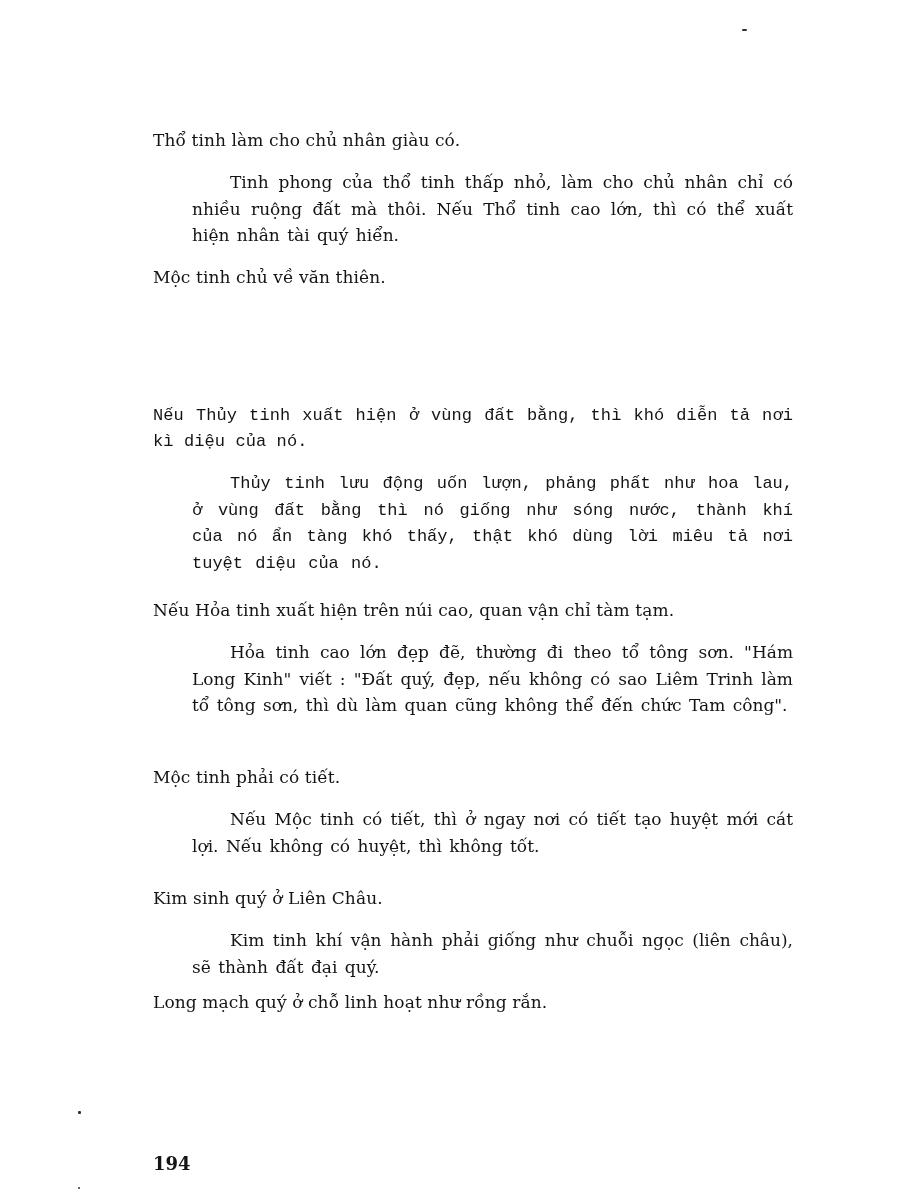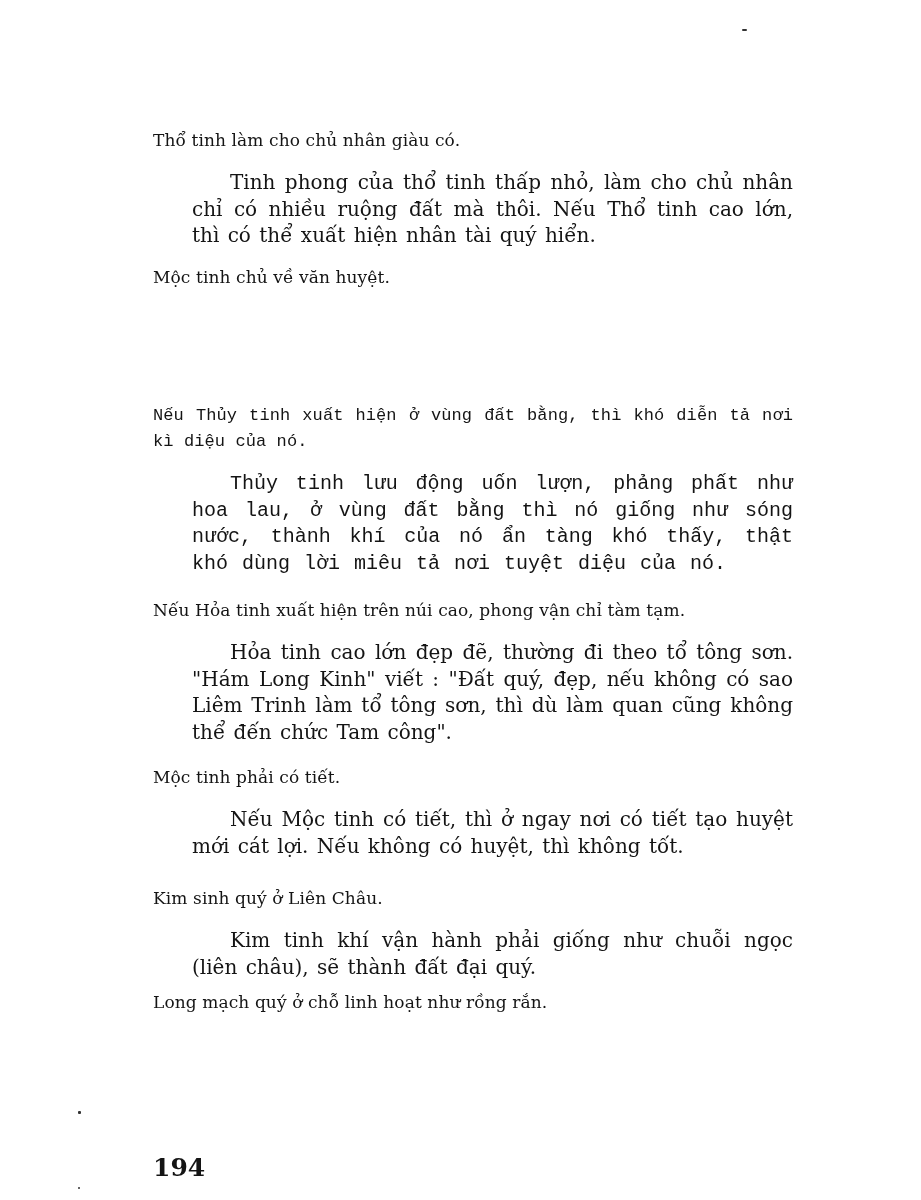"Tinh phong của thổ tinh" .body { font-size: 20px -> 17px }
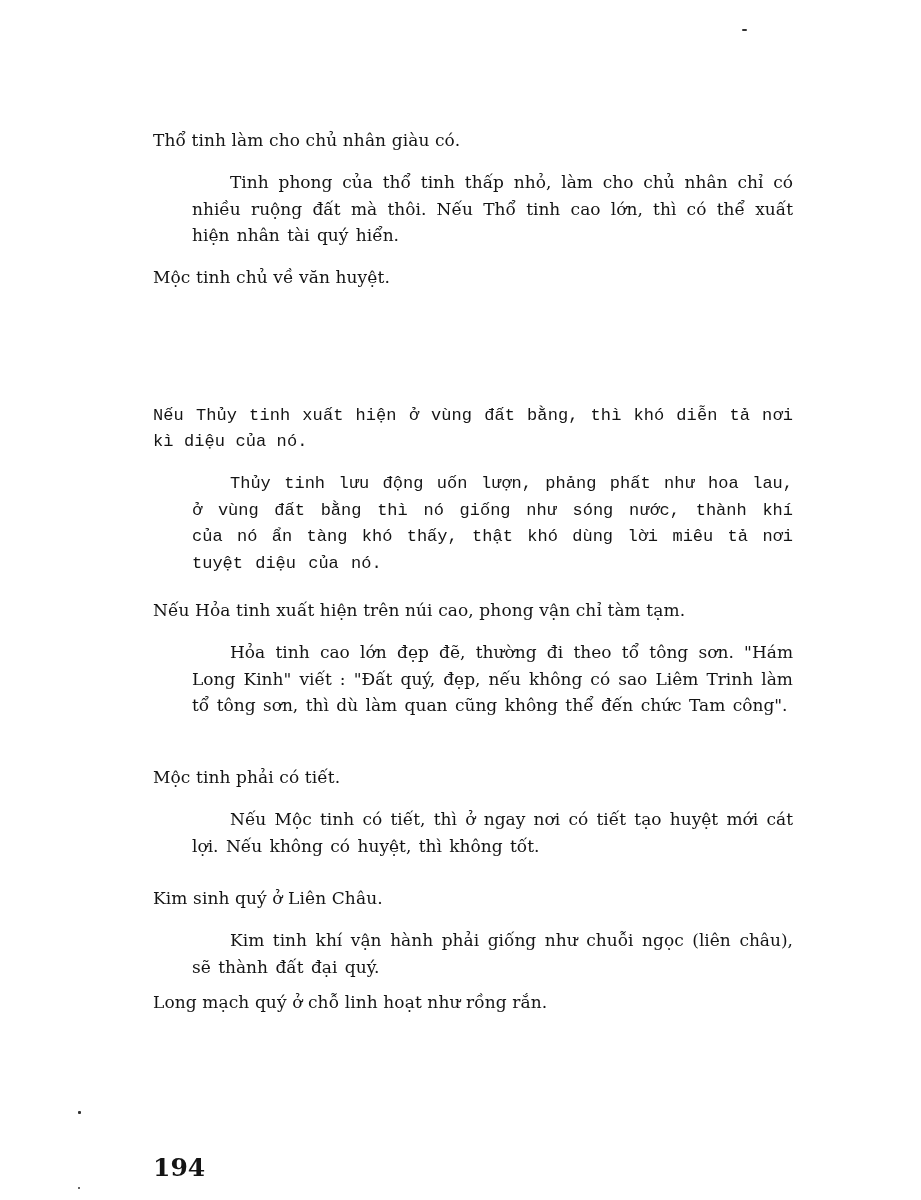"Mộc tinh chủ về văn" p.heading { text: huyệt -> thiên }
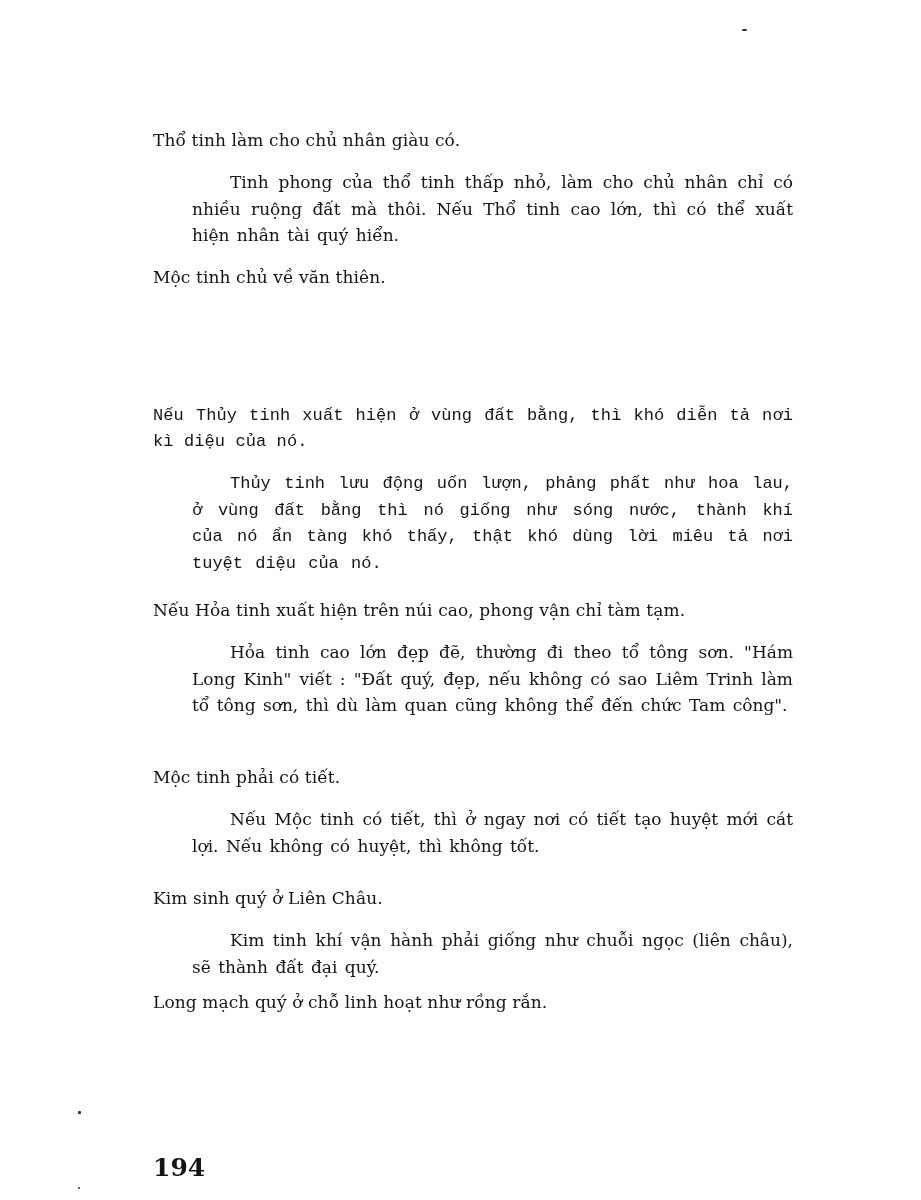"Nếu Hỏa tinh xuất hiện" p.heading { text: phong -> quan }
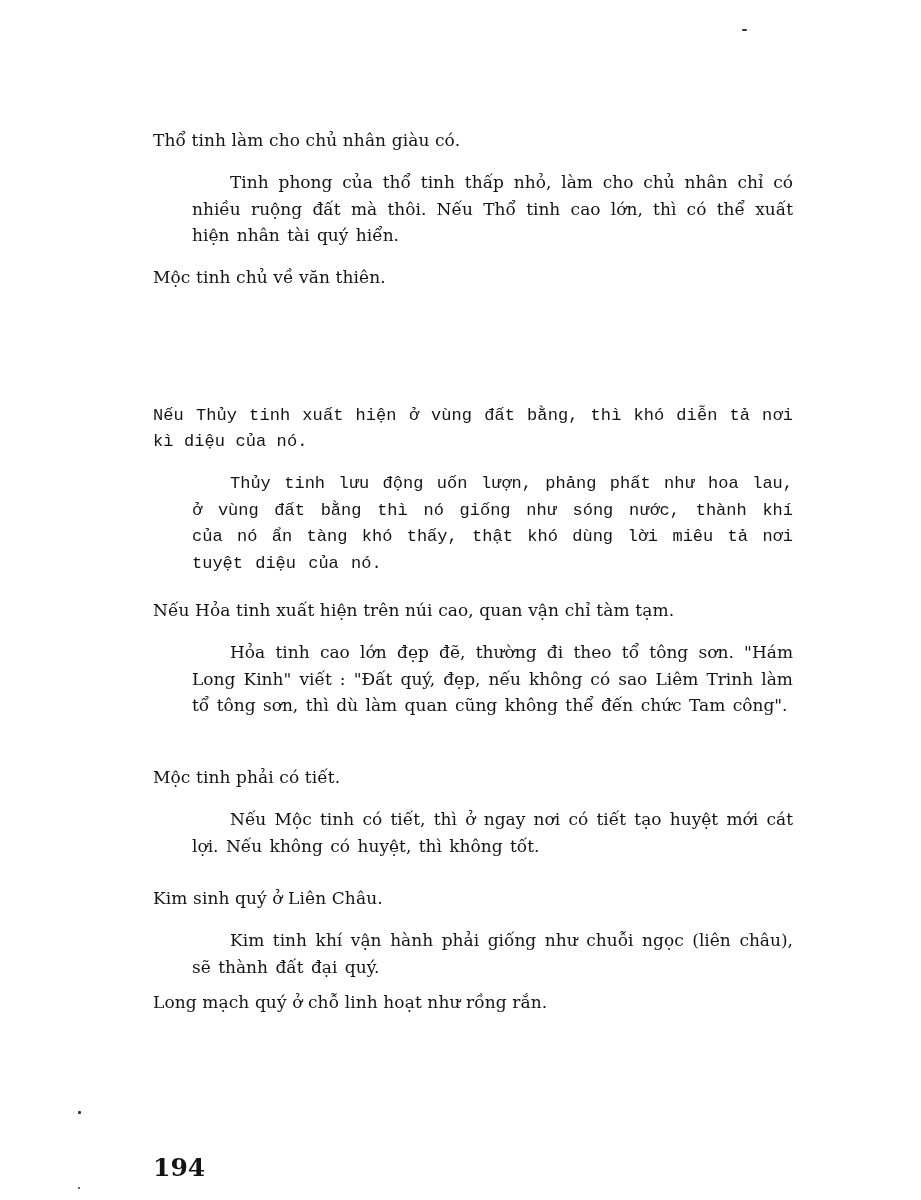"194" .page-number { font-size: 25px -> 18px }
